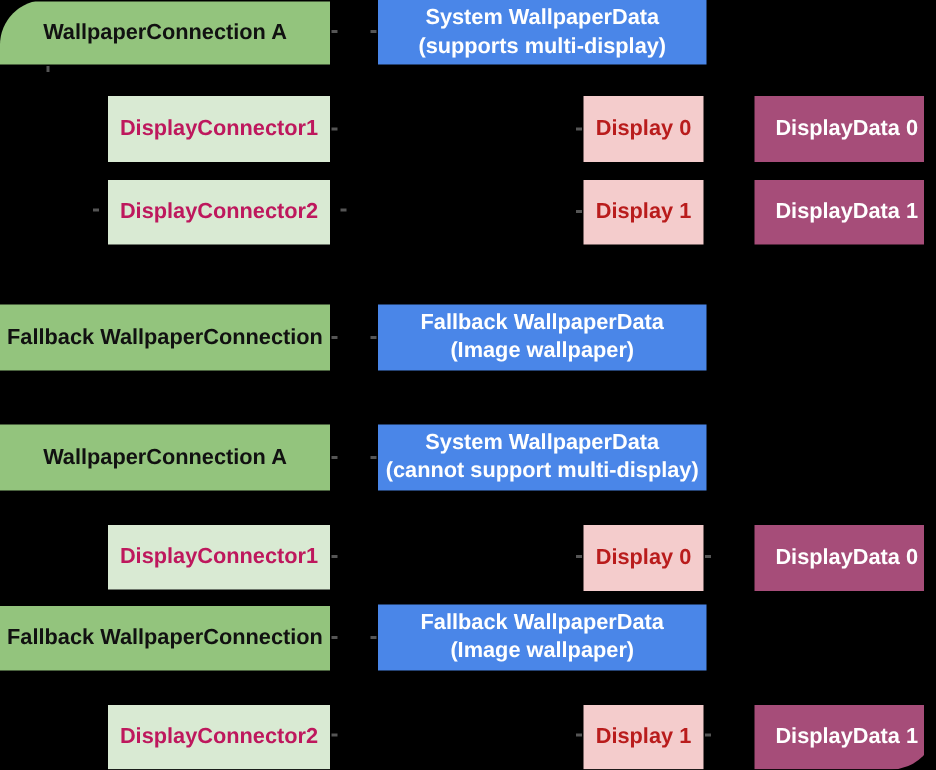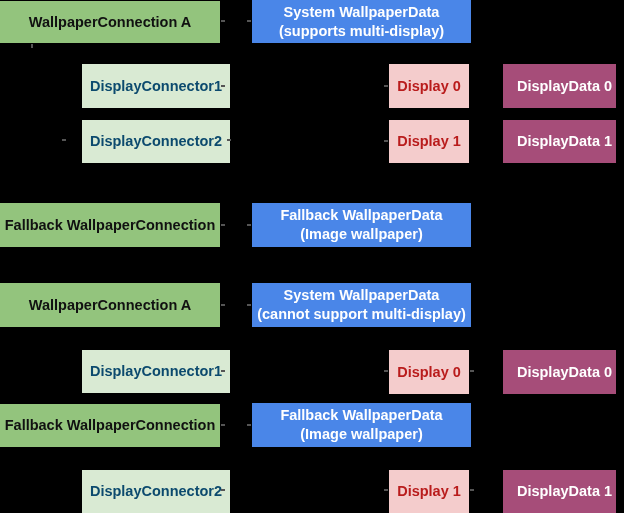"WallpaperConnection A" #canvas { border-radius: none -> 30px }
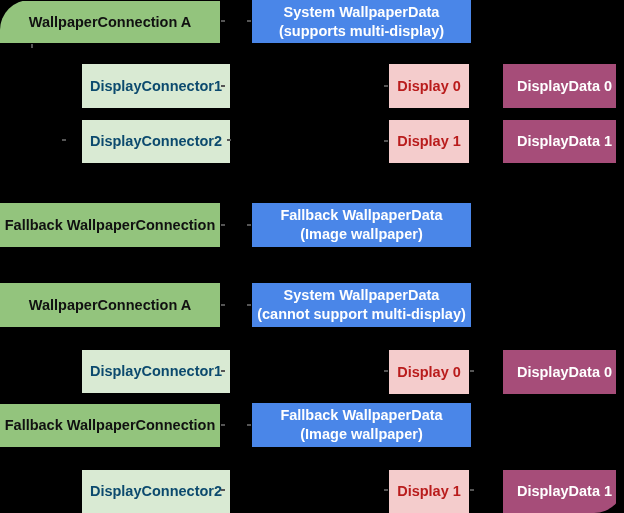"DisplayConnector1" .lightgreen { color: #0c4a6e -> #be185d; margin-left: 10px -> none }
